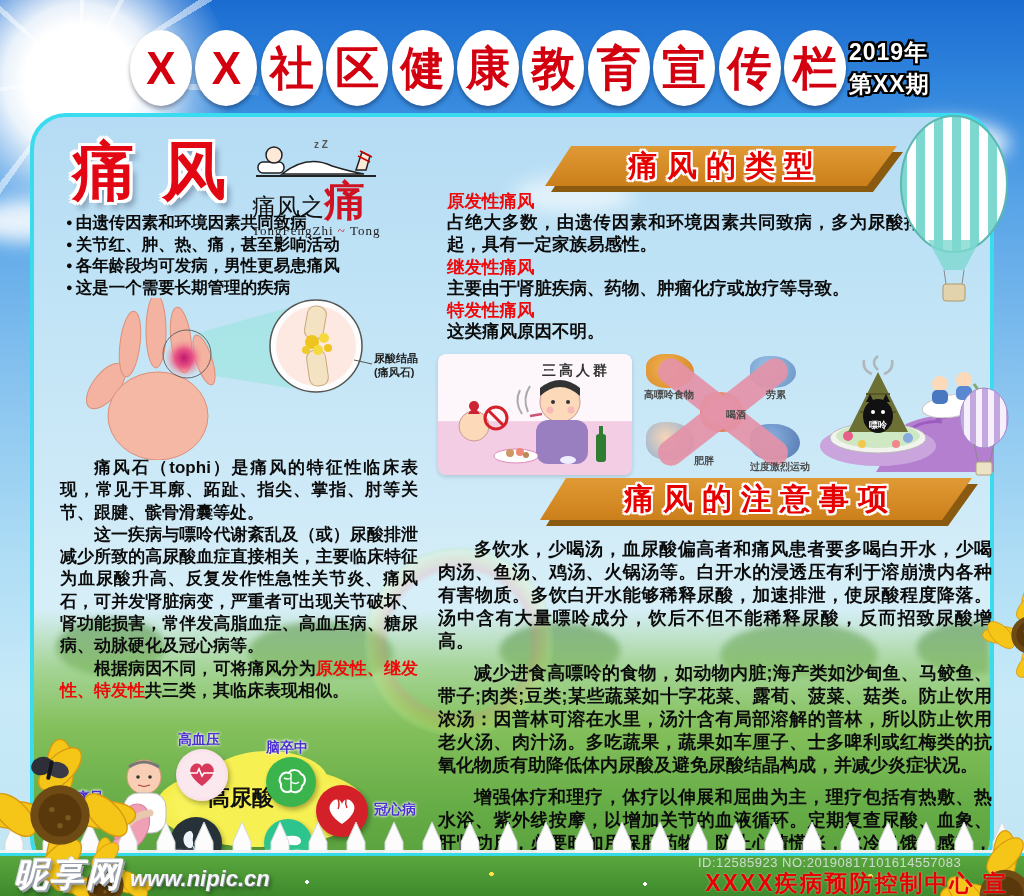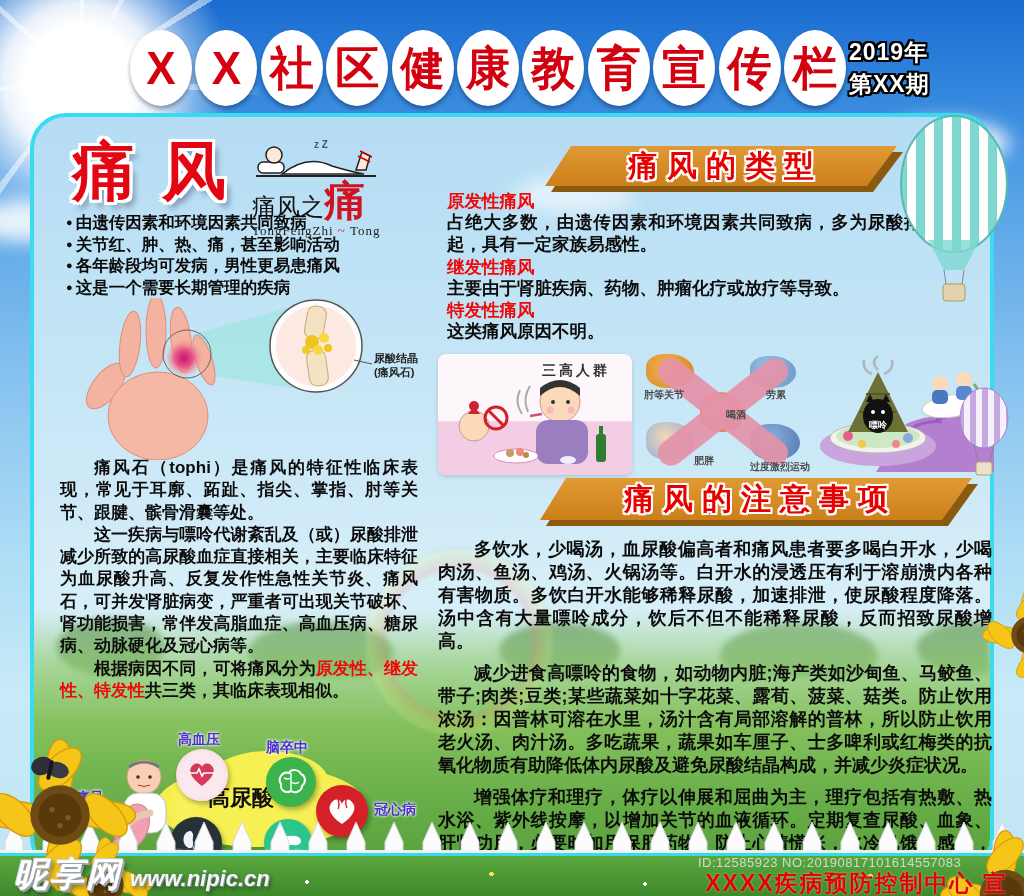"肘等关节" div.xlab { text: 肘等关节 -> 高嘌呤食物 }
